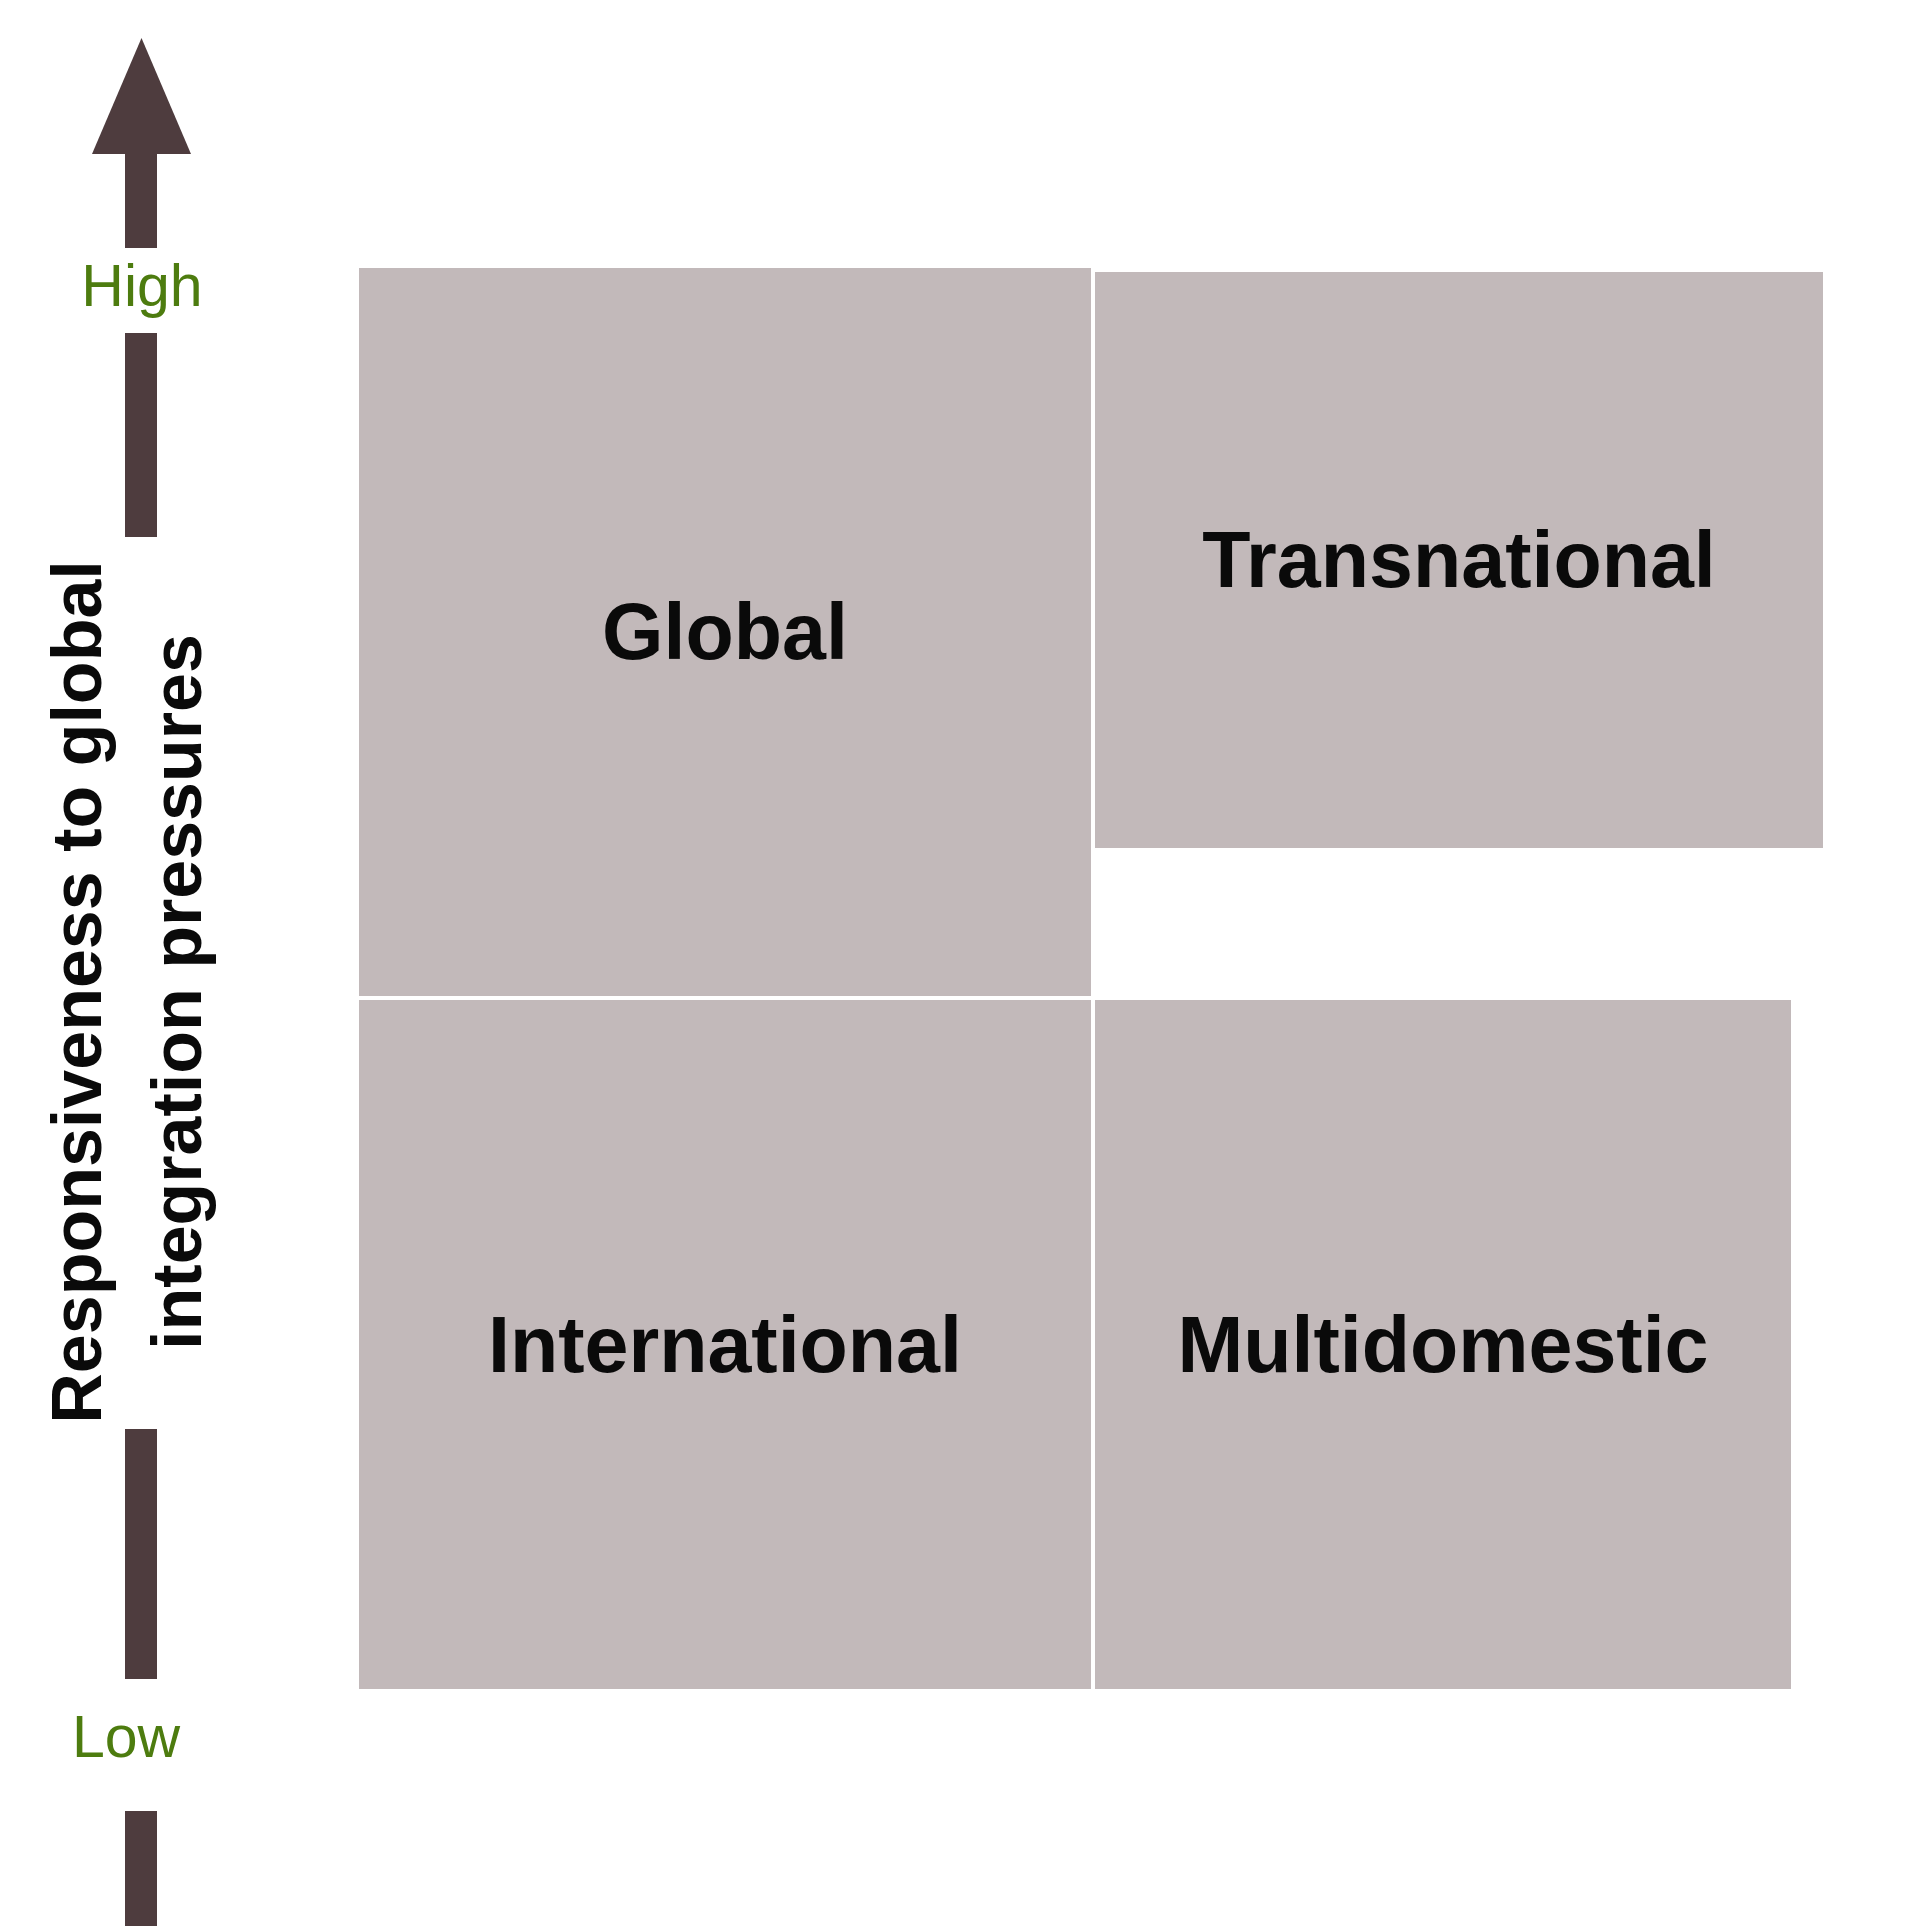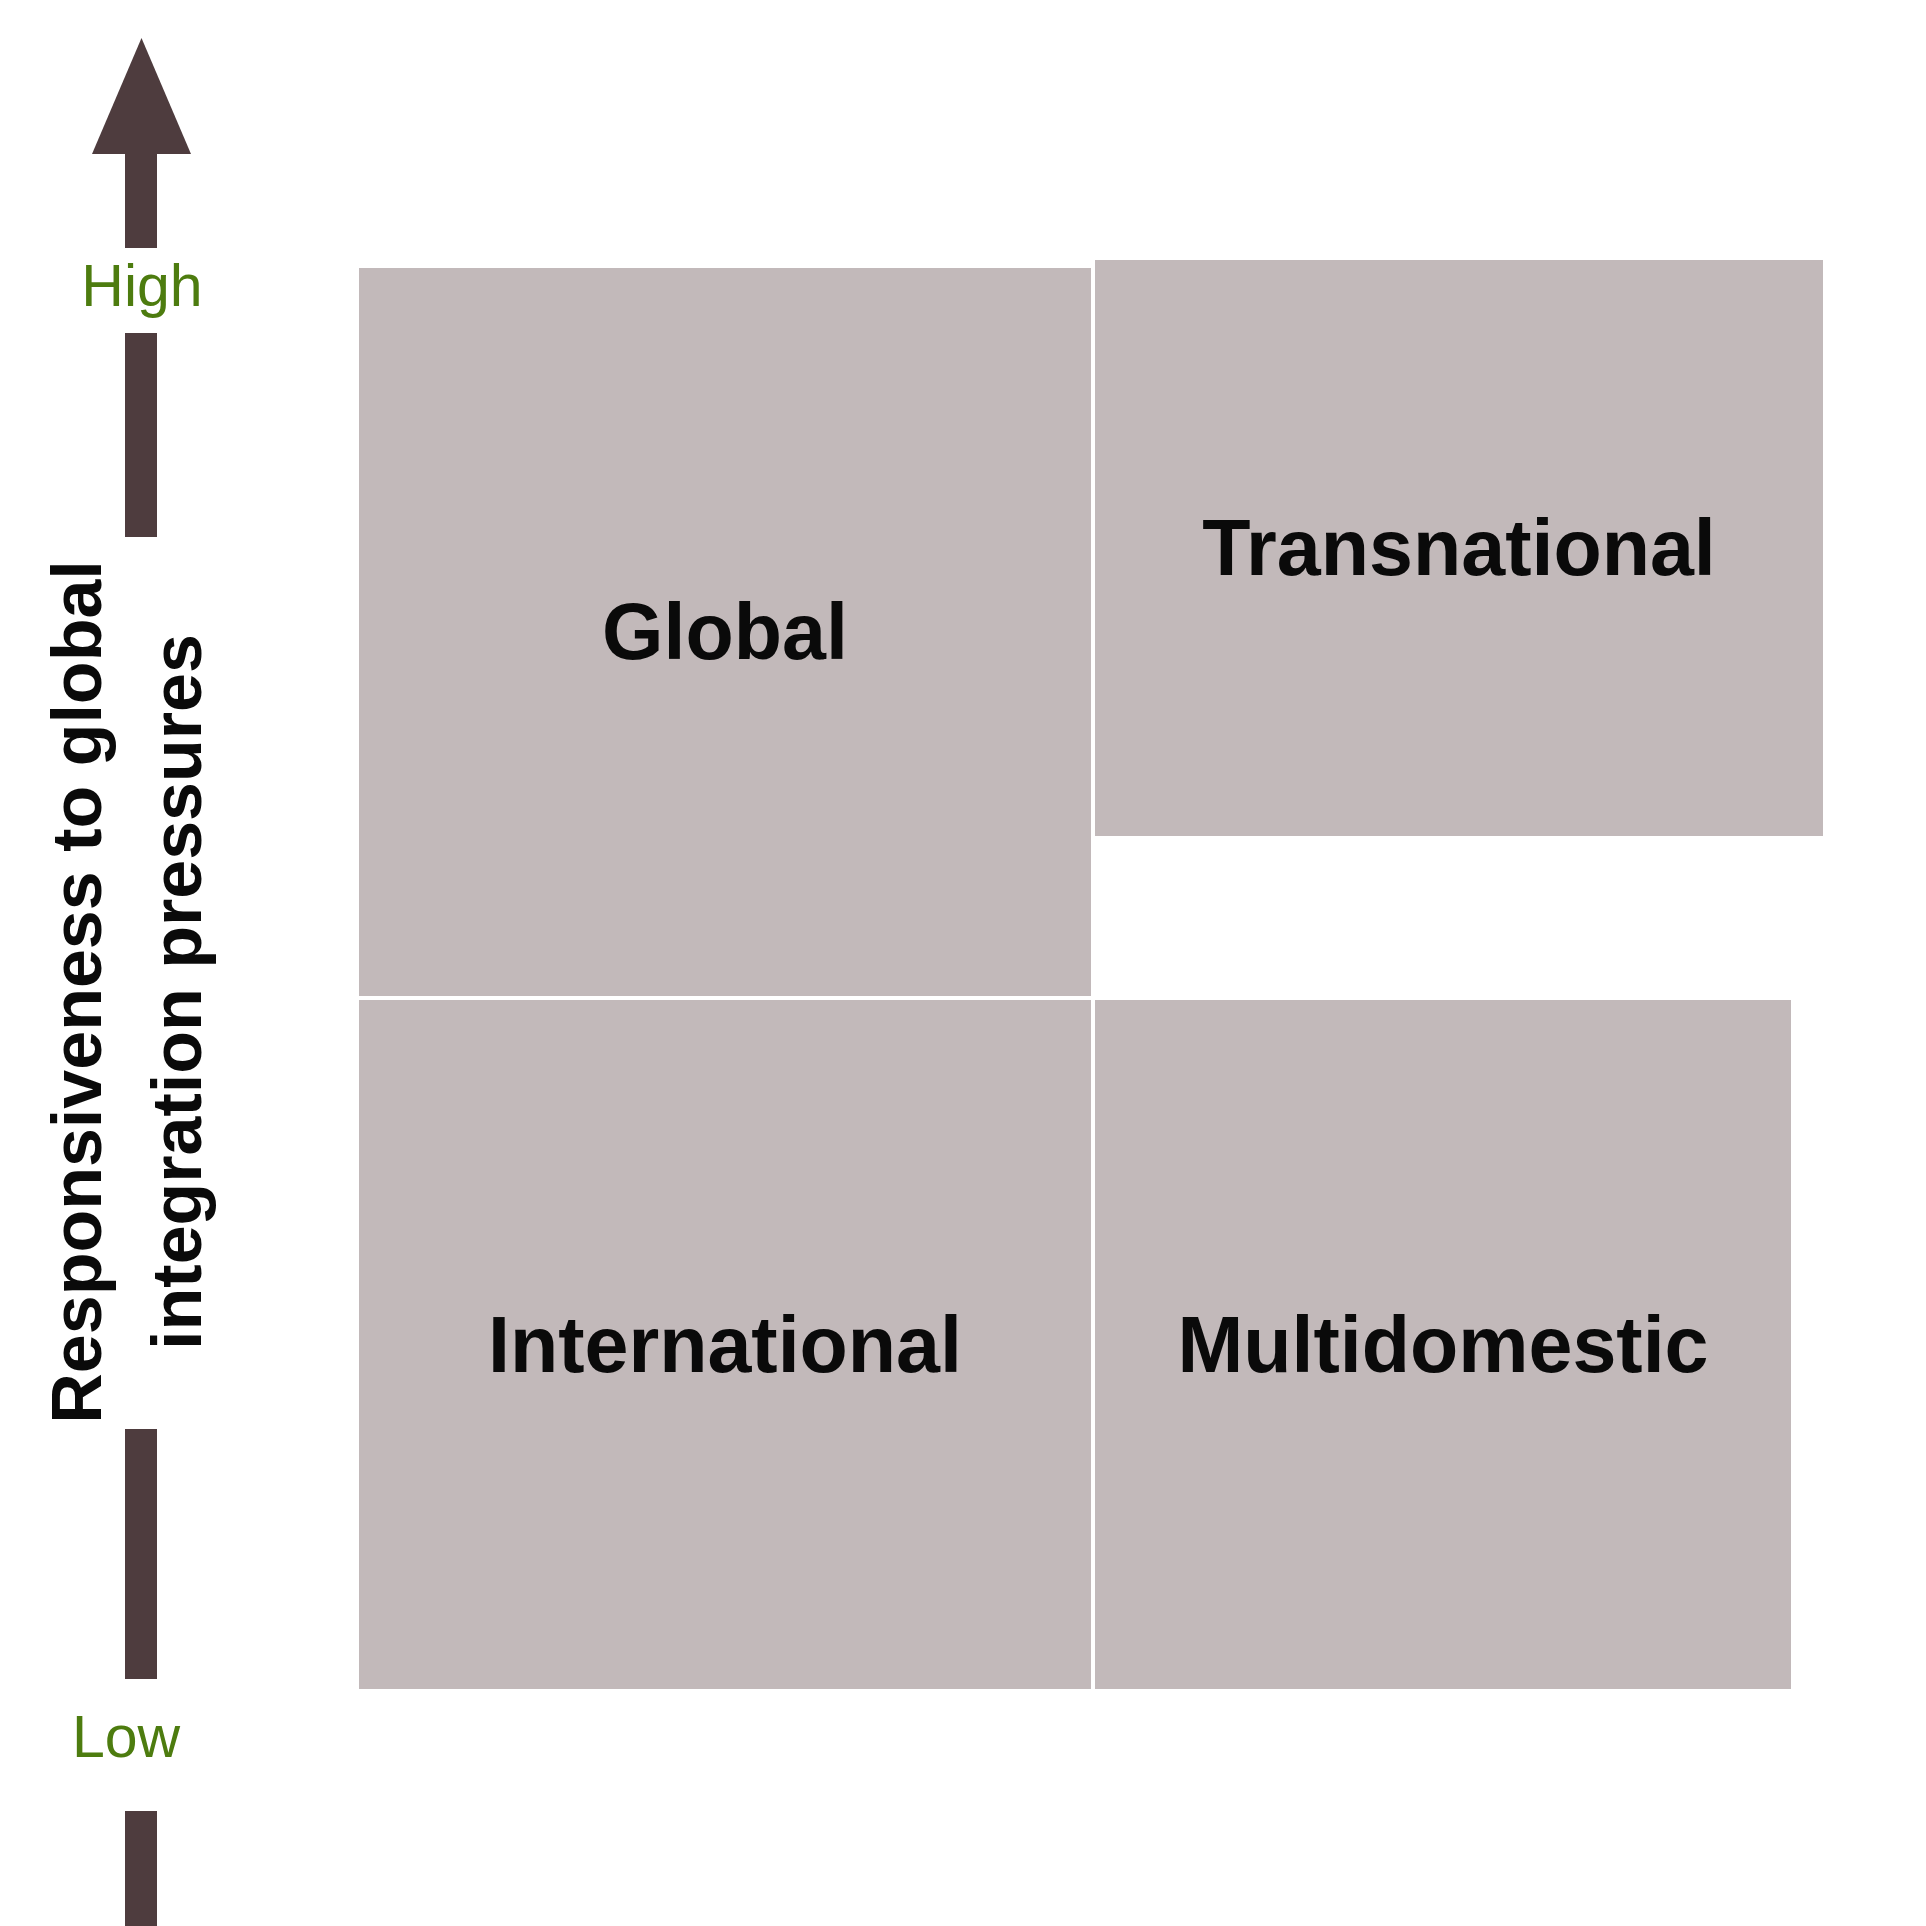"Transnational" #quad-tr { top: 260px -> 272px }
